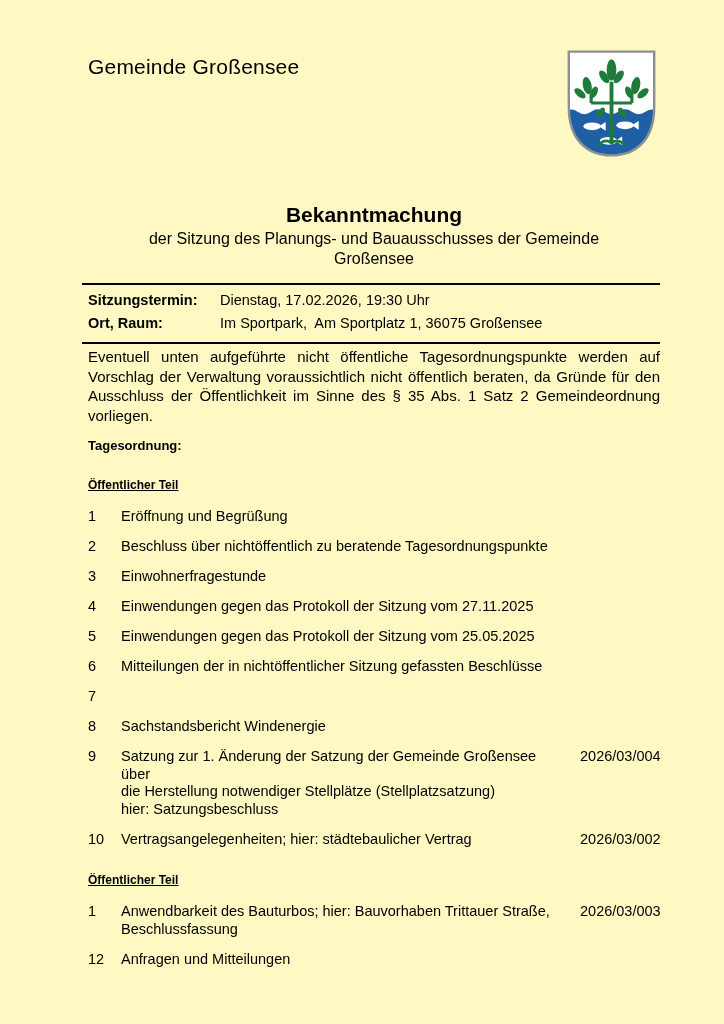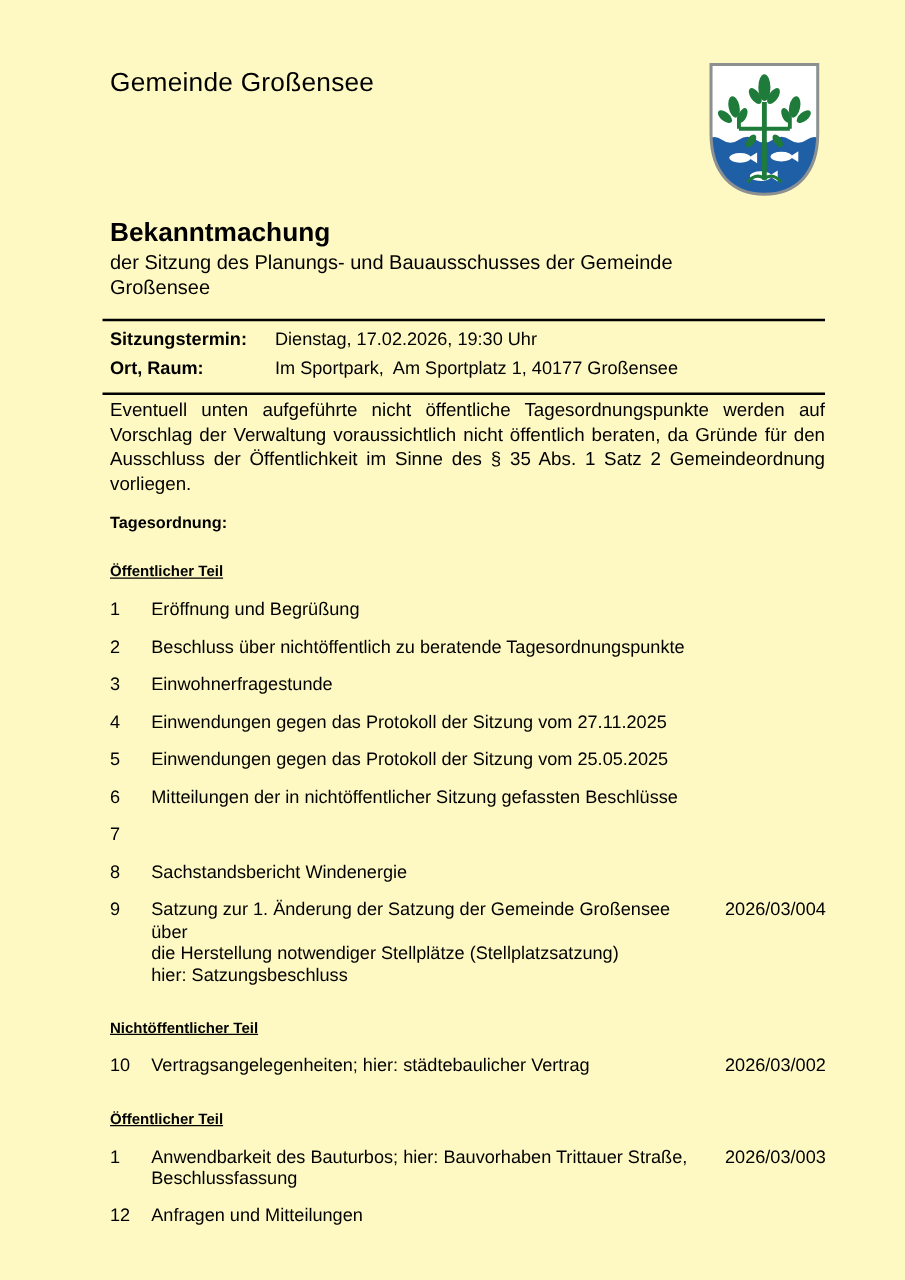"Bekanntmachung" .title-block { margin-top: 13px -> 41px; text-align: none -> center }
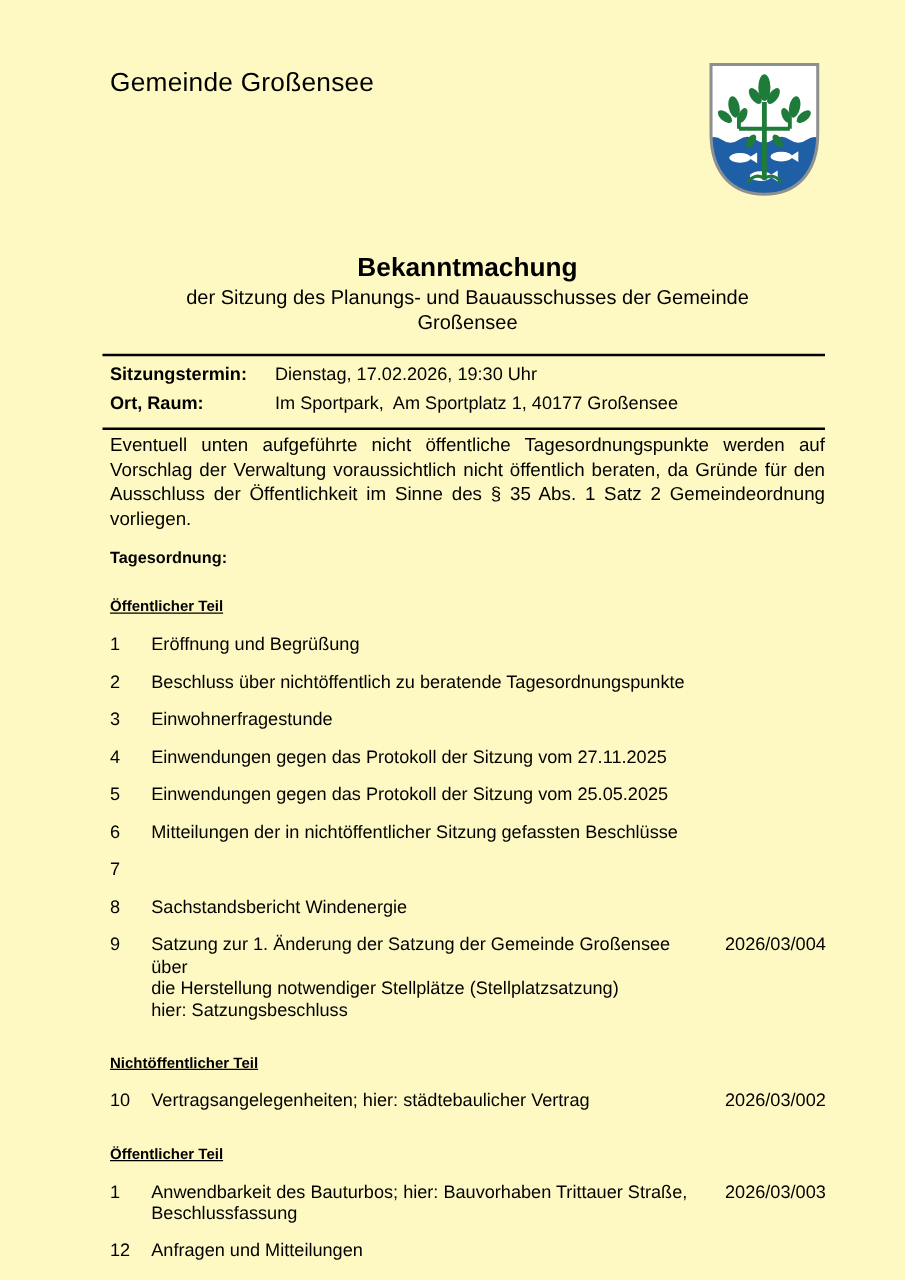"Im Sportpark, Am Sportplatz 1," span.meta-value { text: 40177 -> 36075 }
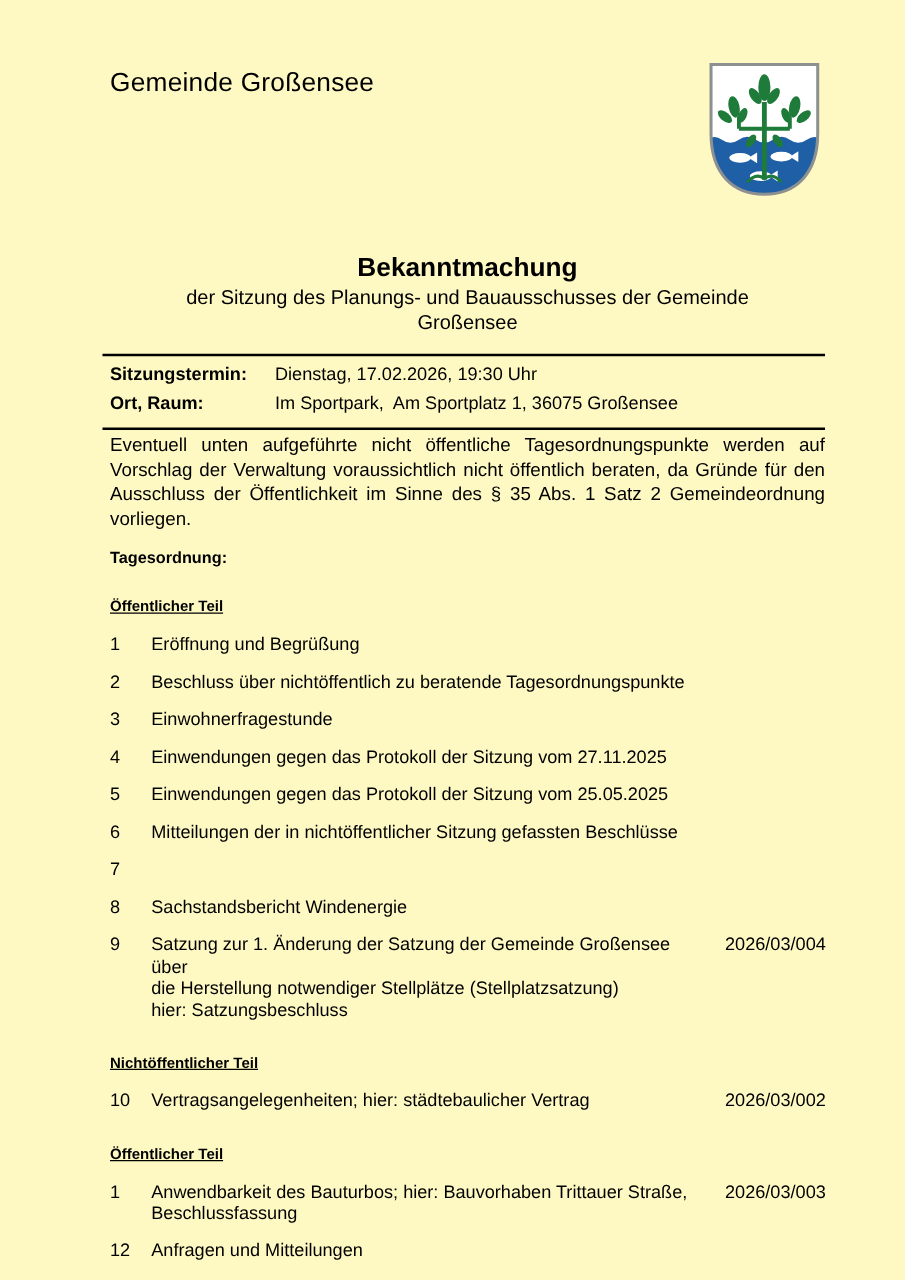"Nichtöffentlicher Teil" div.section-title { html: <div>Nichtöffentlicher Teil</div> -> none }
